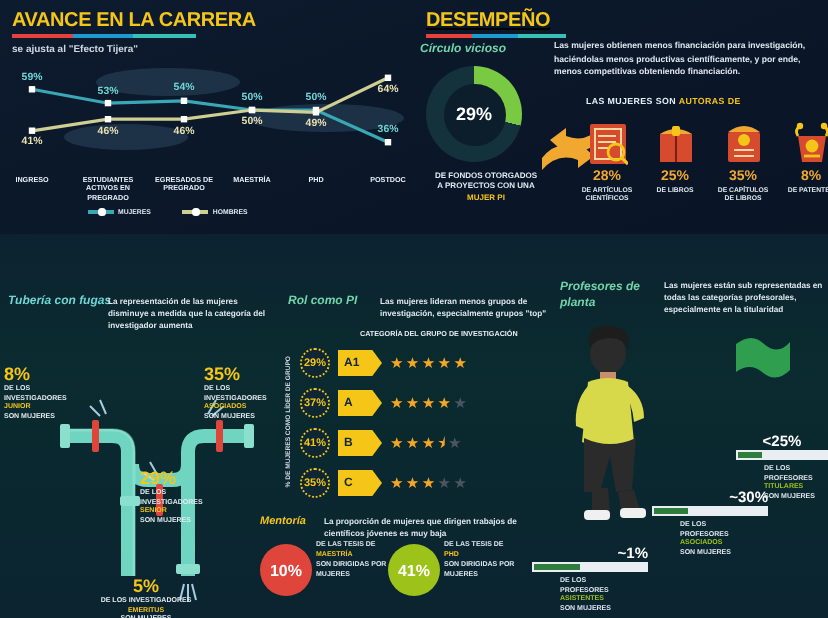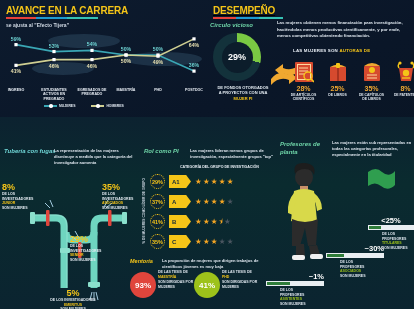"93%" div.mcirc { text: 93% -> 10% }
